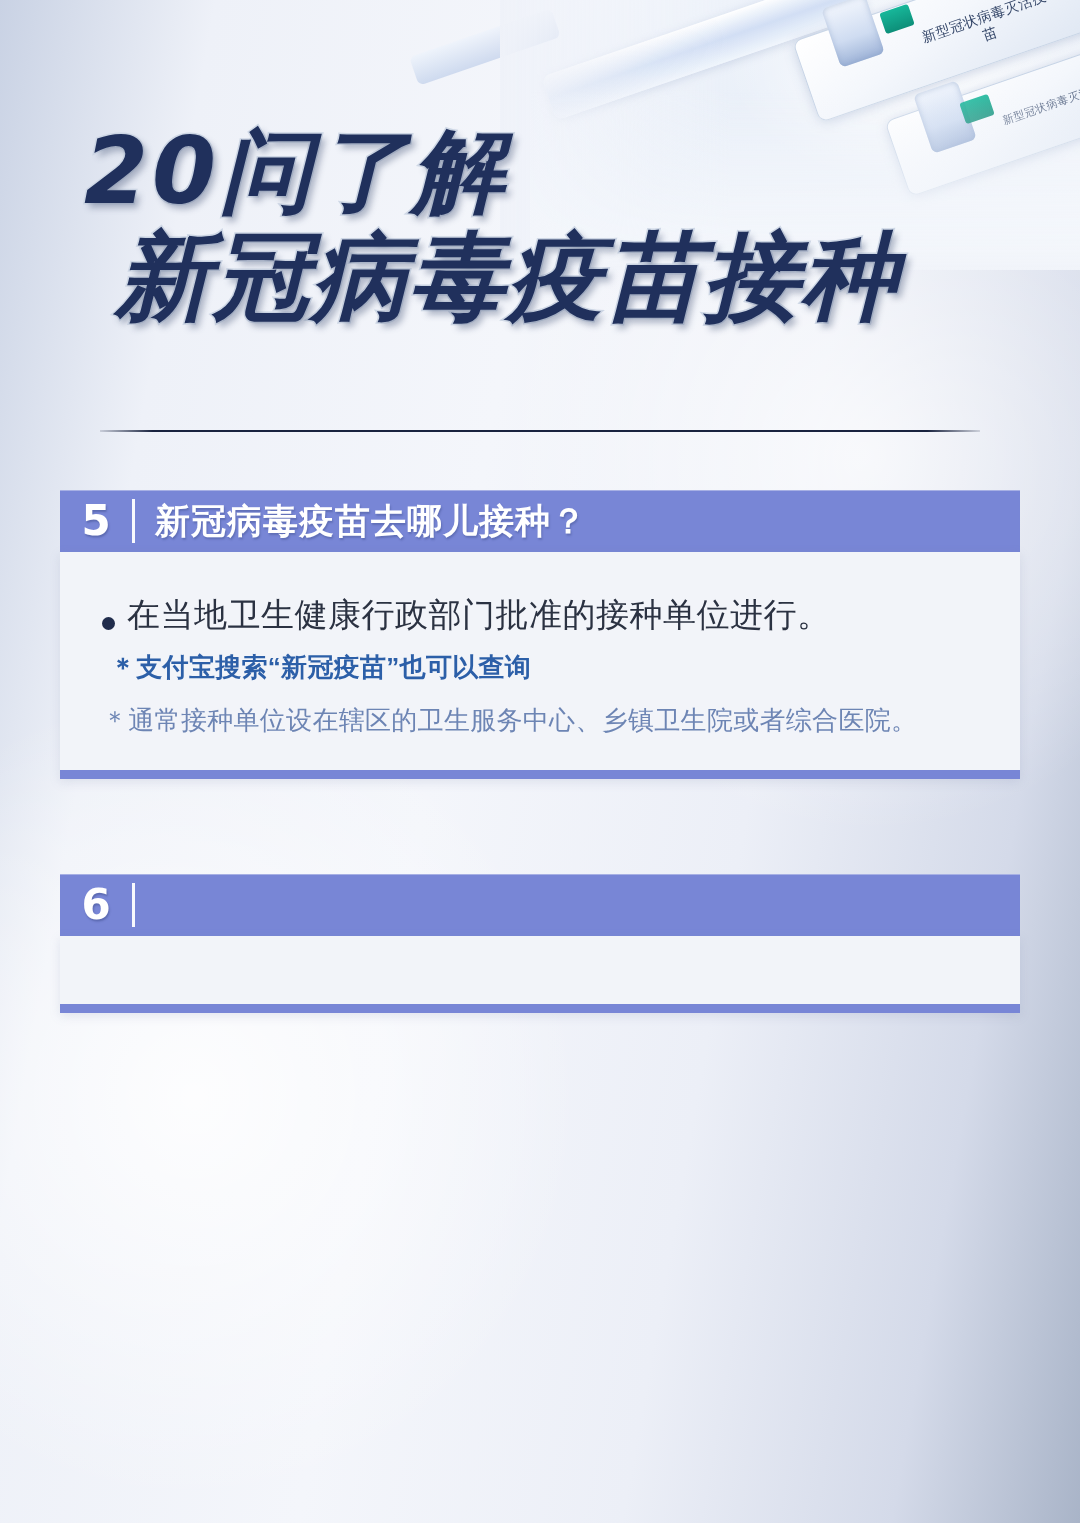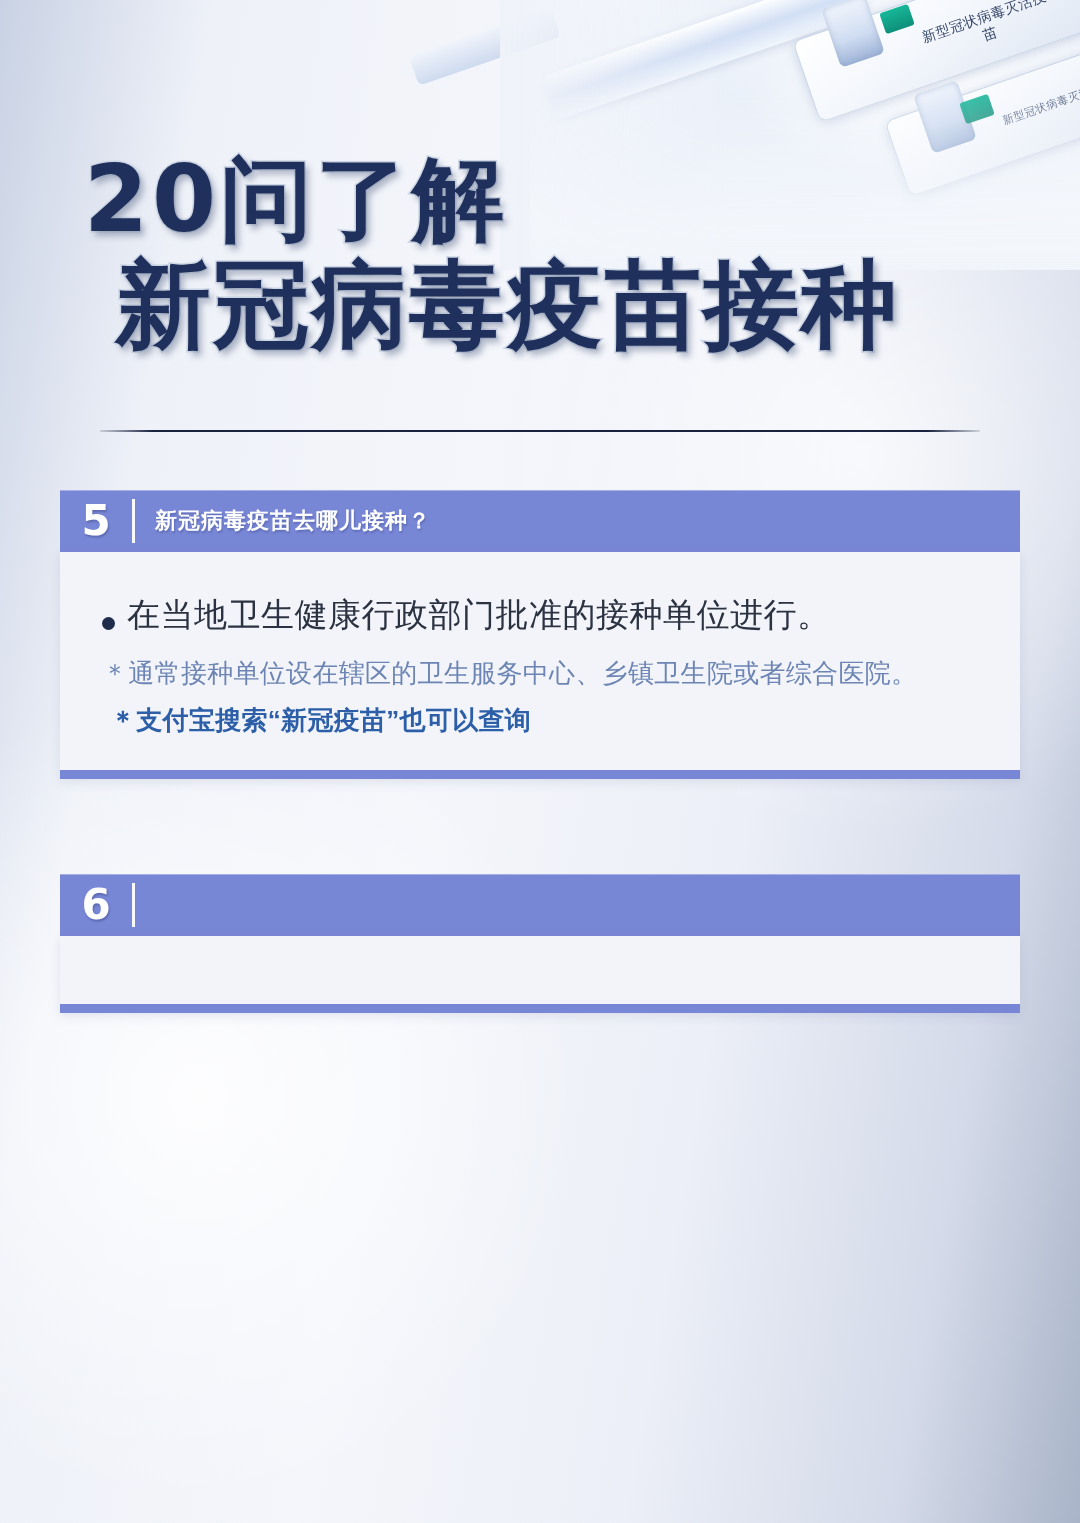"20问了解" .title-wrap { font-style: none -> italic; top: 152px -> 124px }
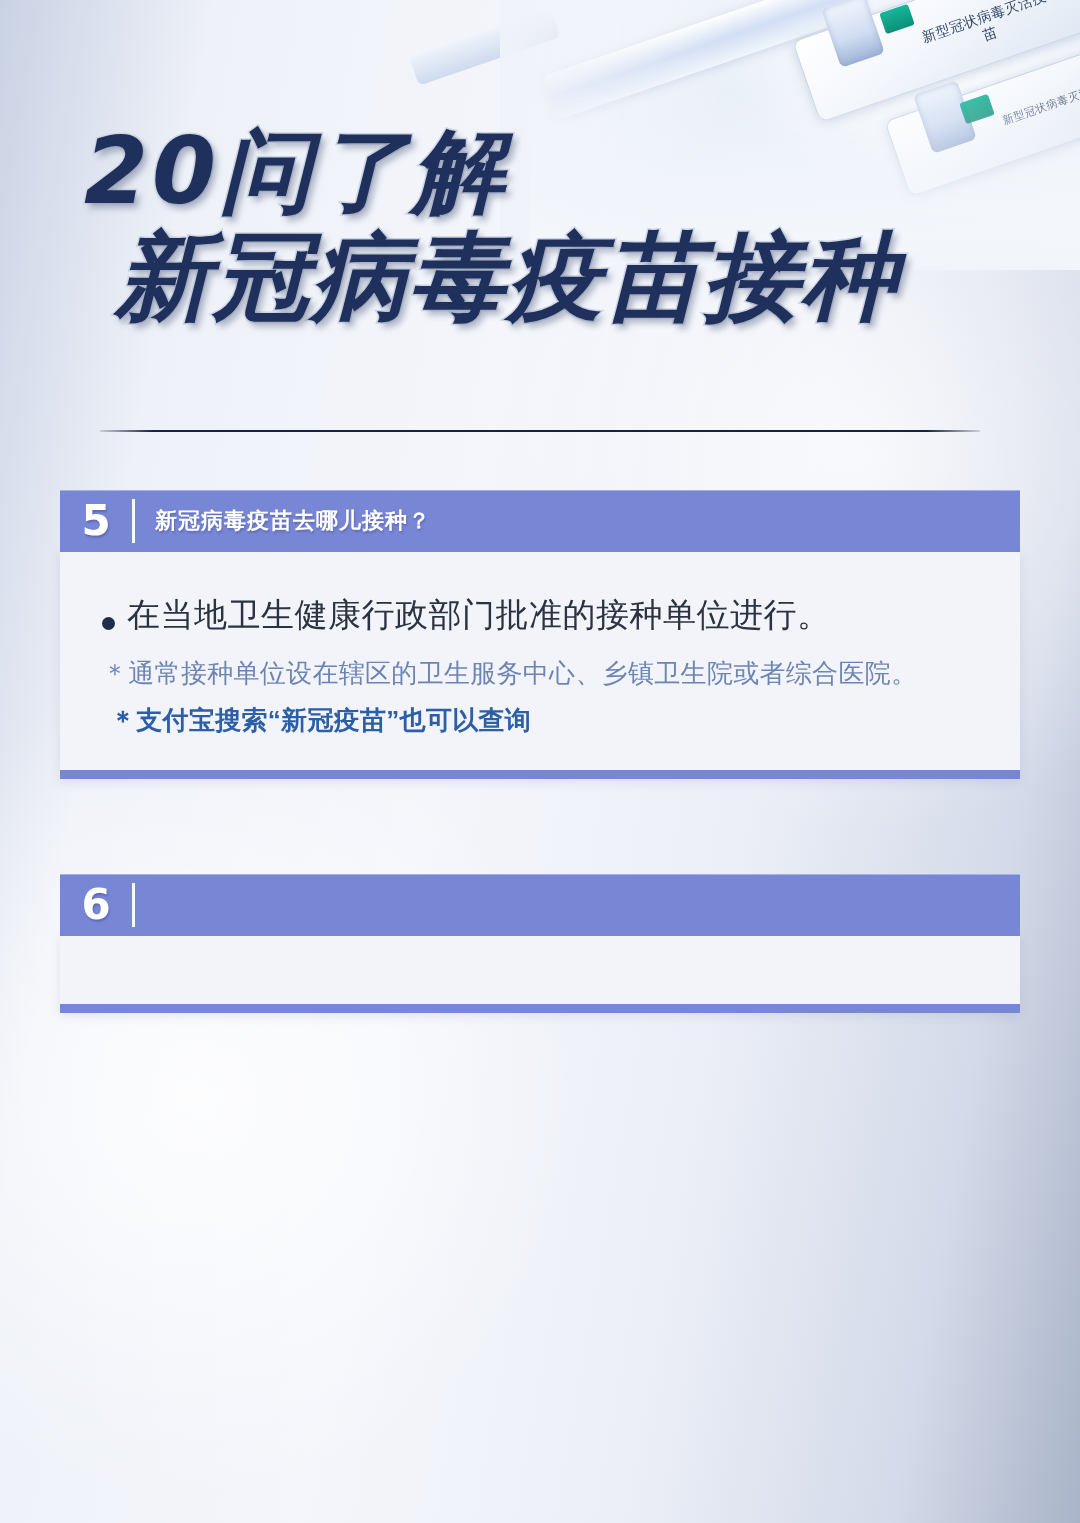"新冠病毒疫苗去哪儿接种？" .q-text { font-size: 22px -> 35px }
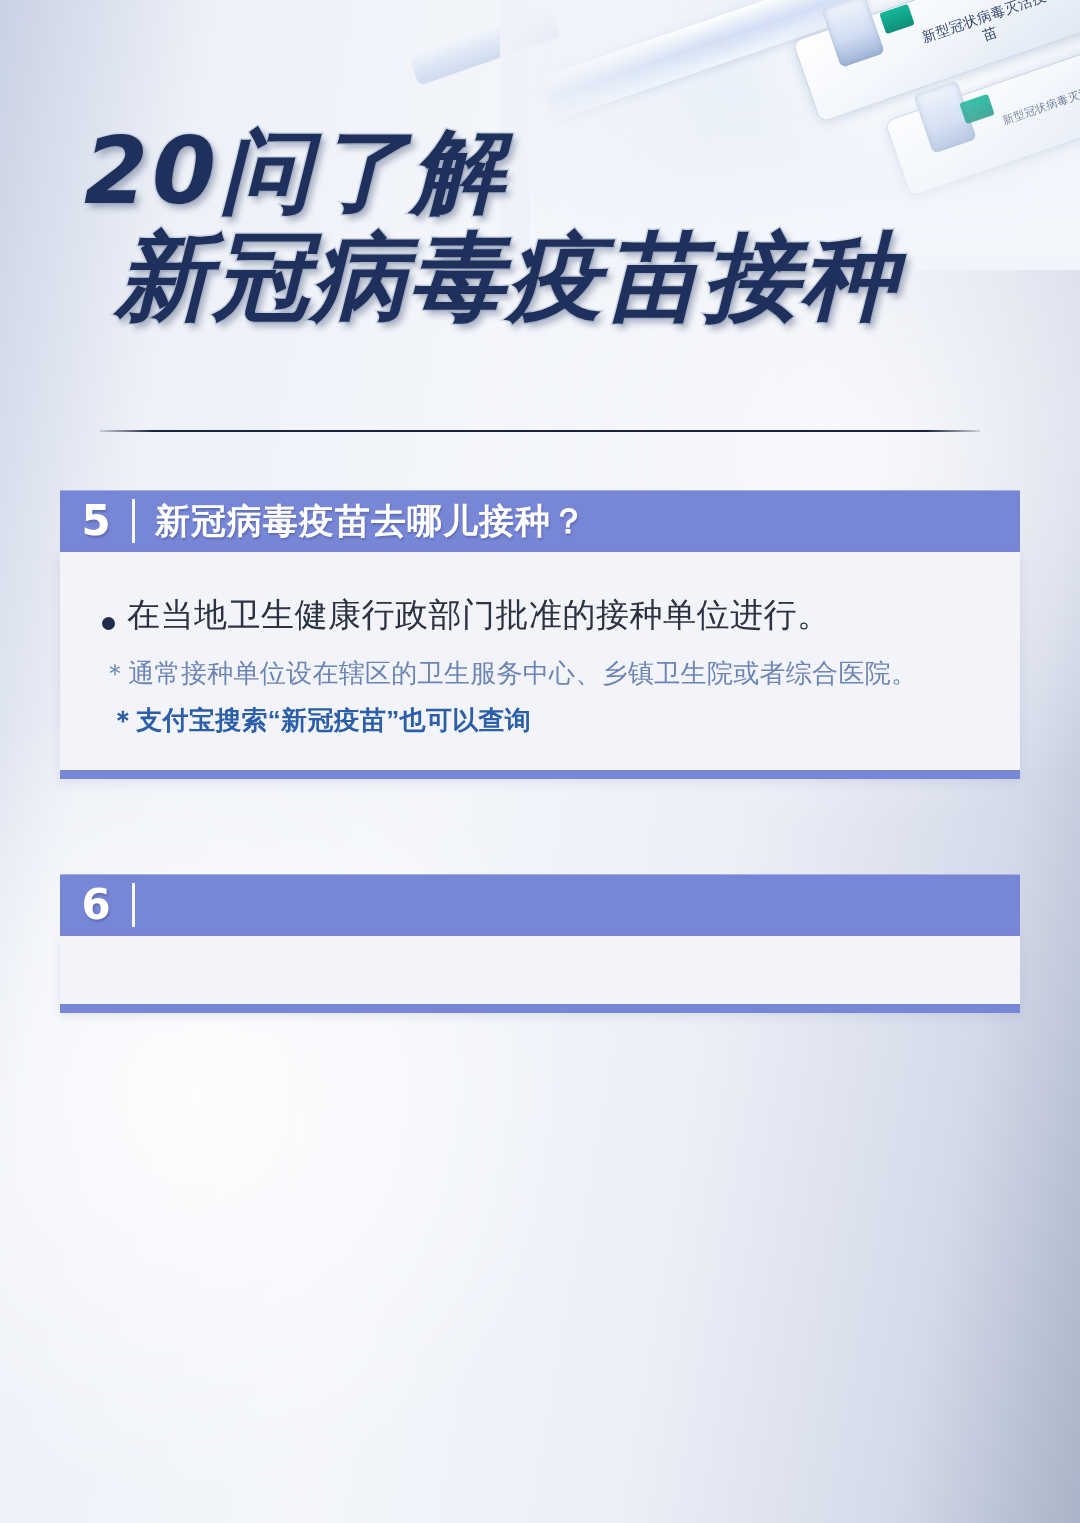"＊通常接种单位设在辖区的卫生服务中心、乡镇卫生院或者综合医院。" div.note { order: before "＊支付宝搜索“新冠疫苗”也可以查询" -> after "＊支付宝搜索“新冠疫苗”也可以查询" }
